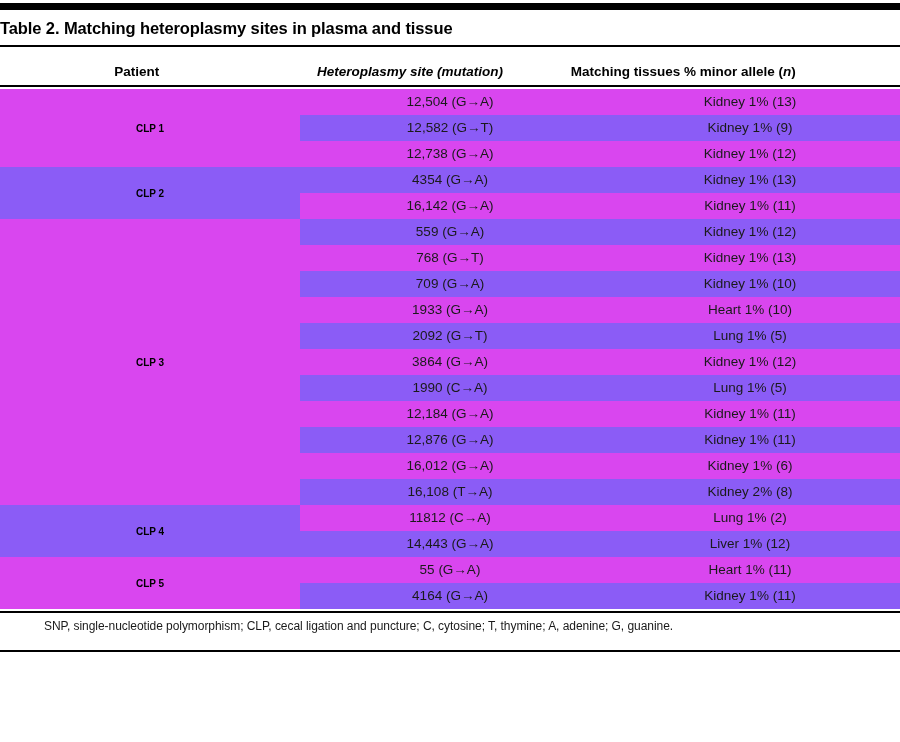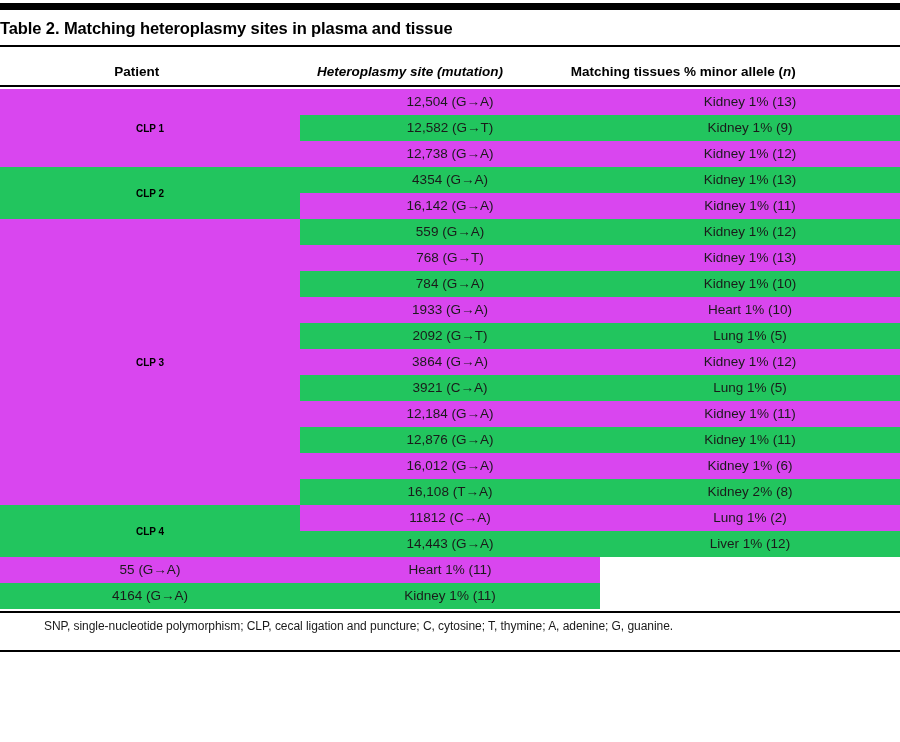"12,582 (G→T)" .plain { background: #22c55e -> #8b5cf6 }
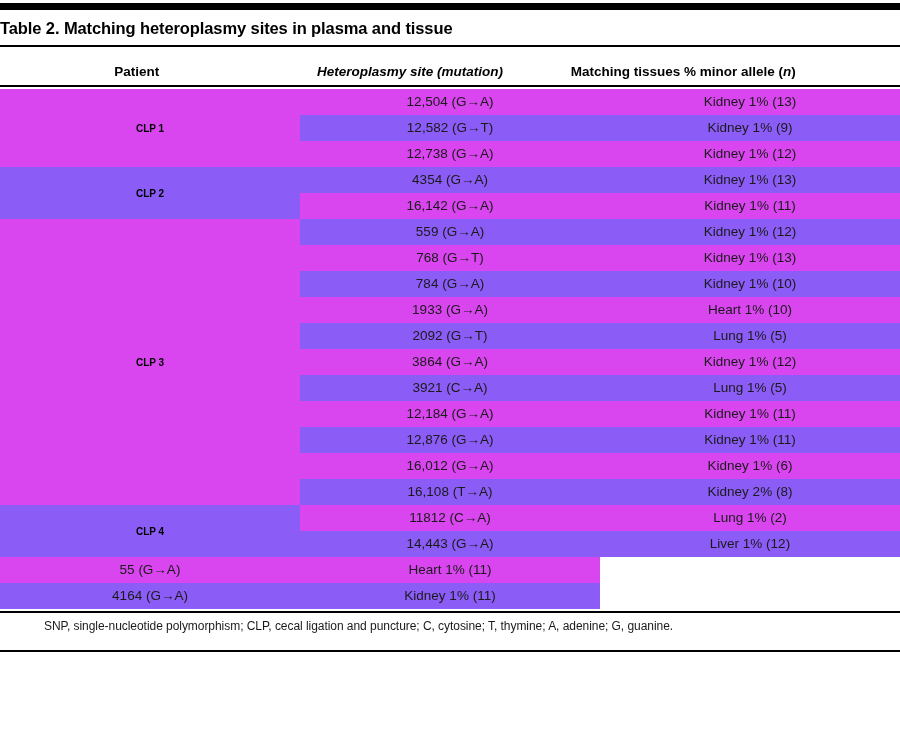"784 (G→A)" div.cell { text: 784 -> 709 }
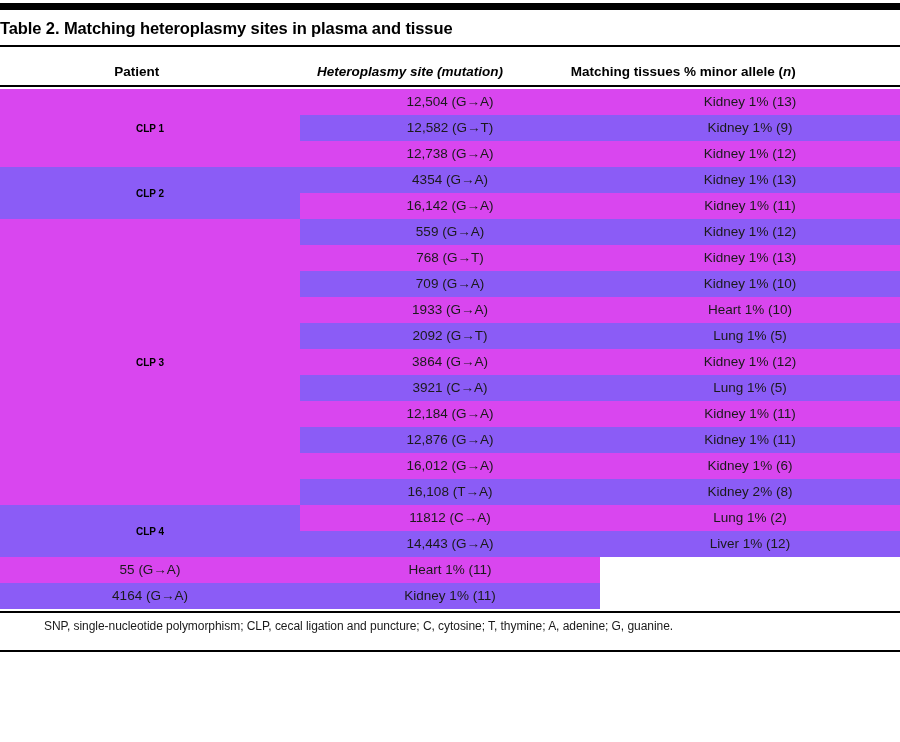"3921 (C→A)" div.cell { text: 3921 -> 1990 }
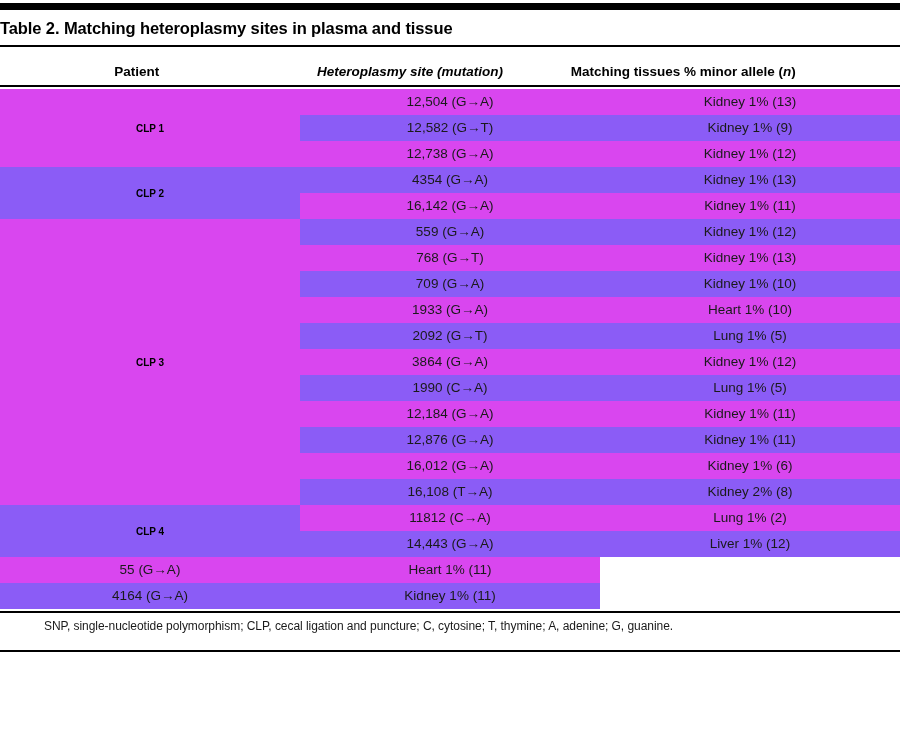"CLP 5" div.group-patient { html: none -> <div>CLP 5</div> }
